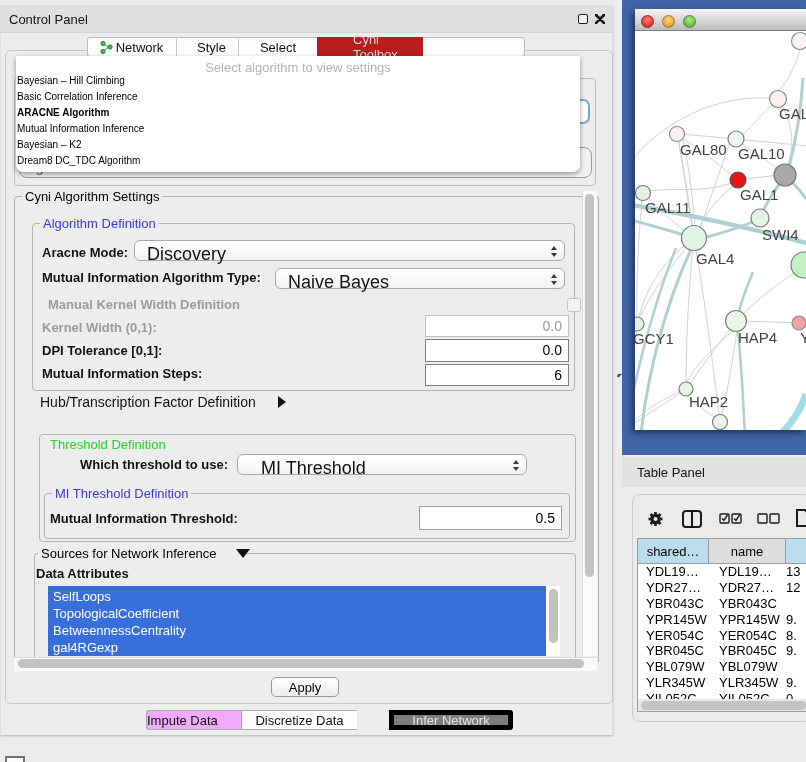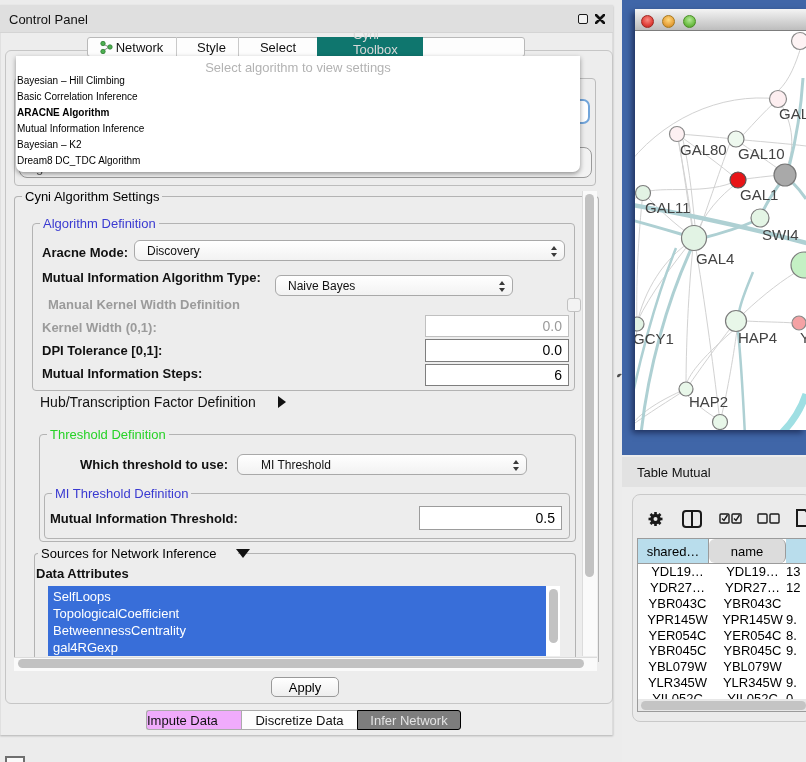"Cyni Toolbox" div { align-items: flex-end -> center; background: #0f766e -> #b91c1c }
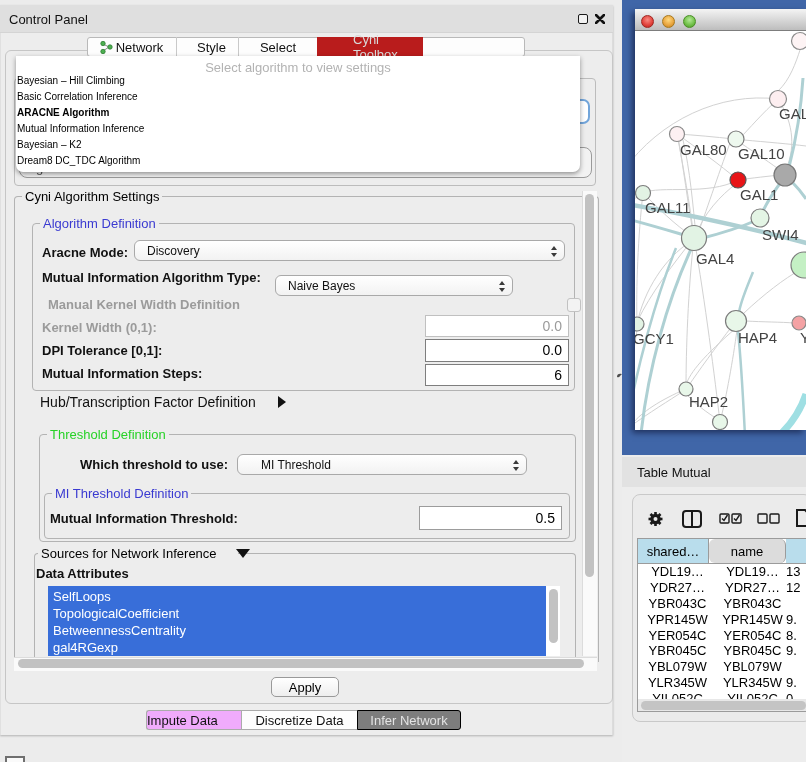"Discovery" .combo { font-size: 12px -> 18px }
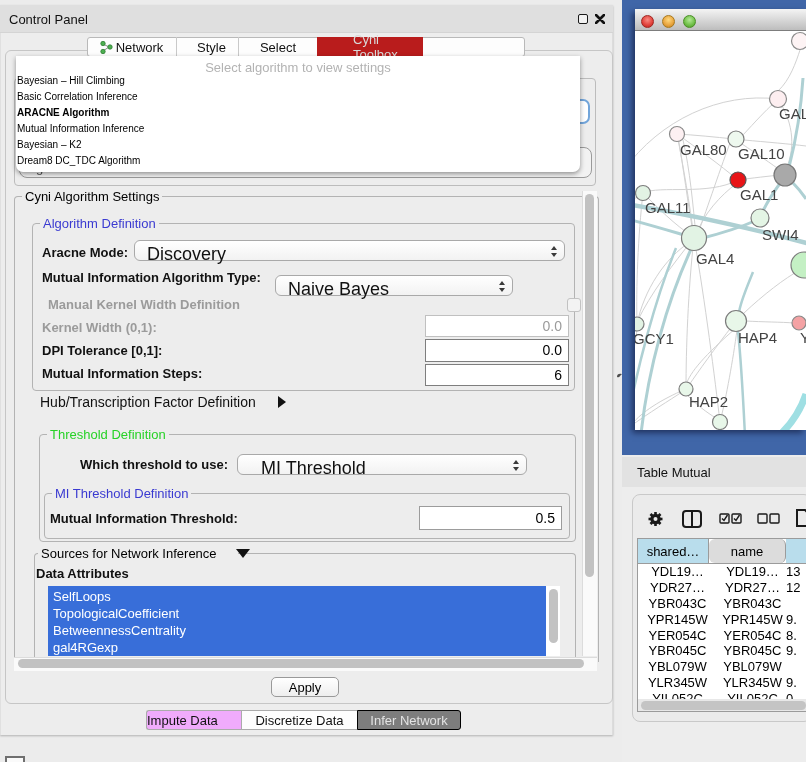"Naive Bayes" div.combo { top: 275px -> 268px; width: 238px -> 290px }
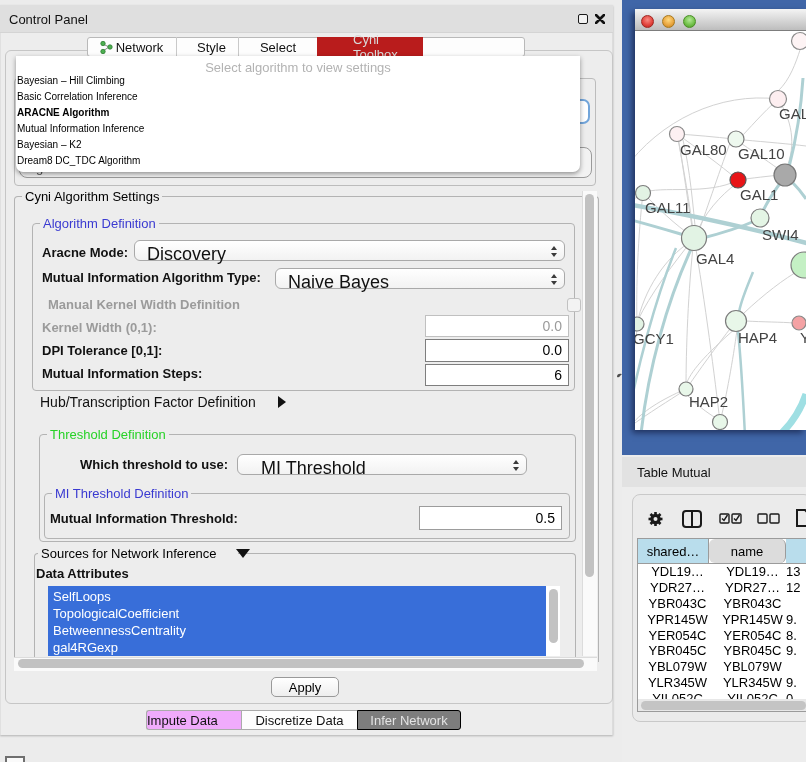"Threshold Definition" span.tt { margin-top: none -> 10px }
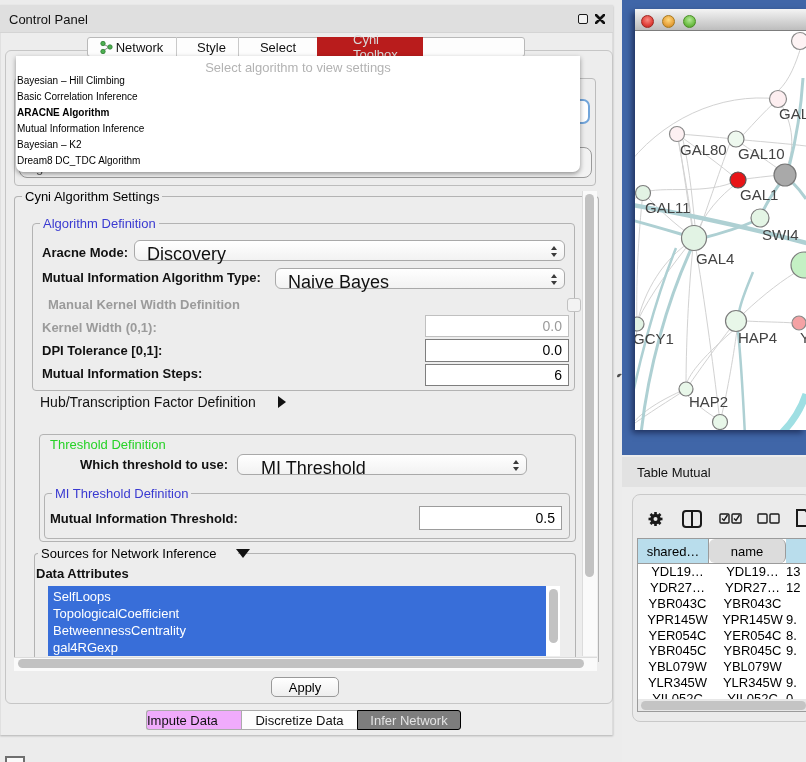"Table Mutual" div.abs { text: Mutual -> Panel }
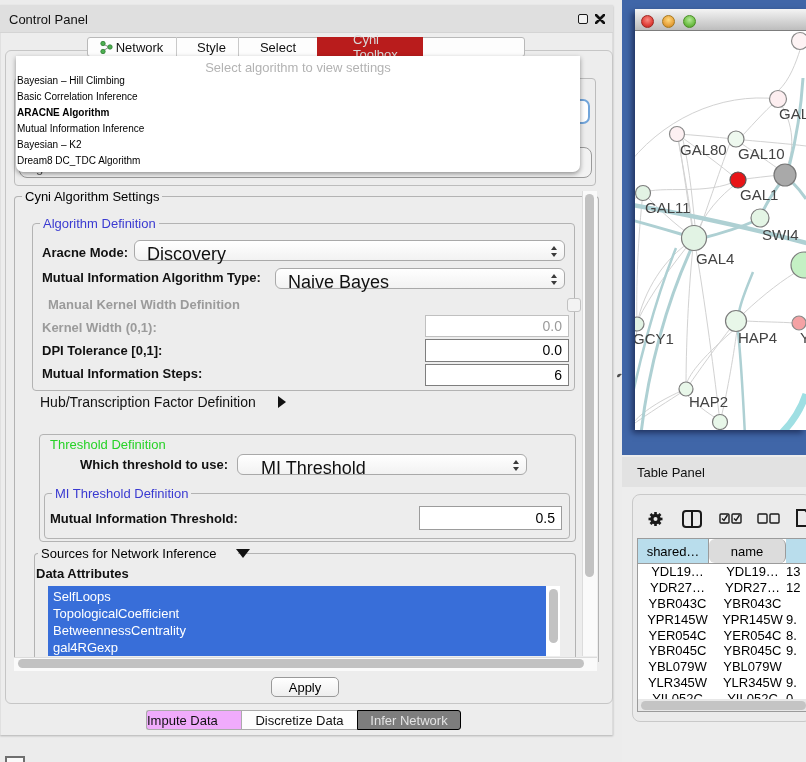"shared…" div.abs { text-align: center -> none }
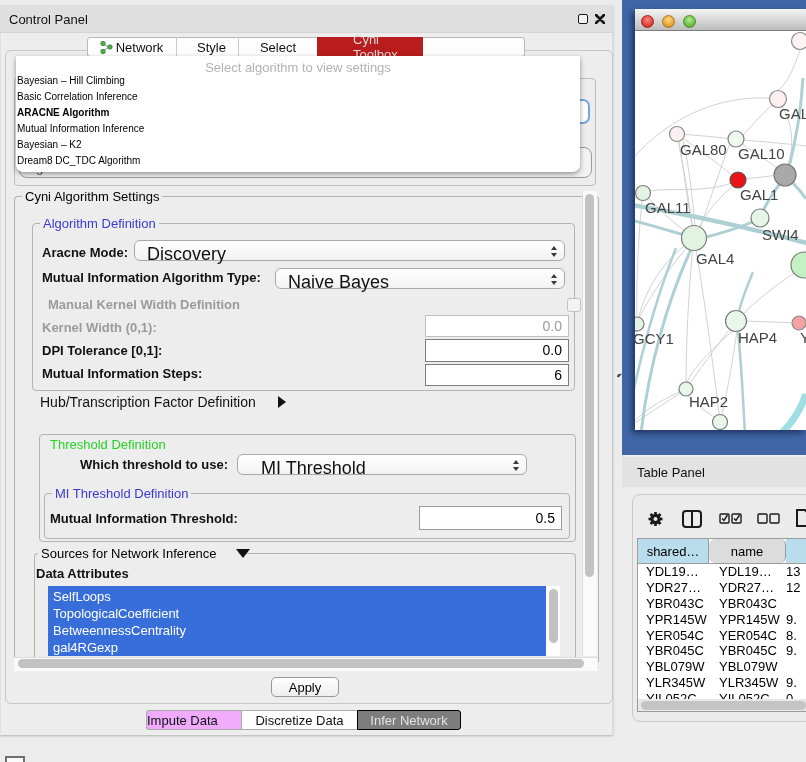"name" div { border-radius: 6px -> none }
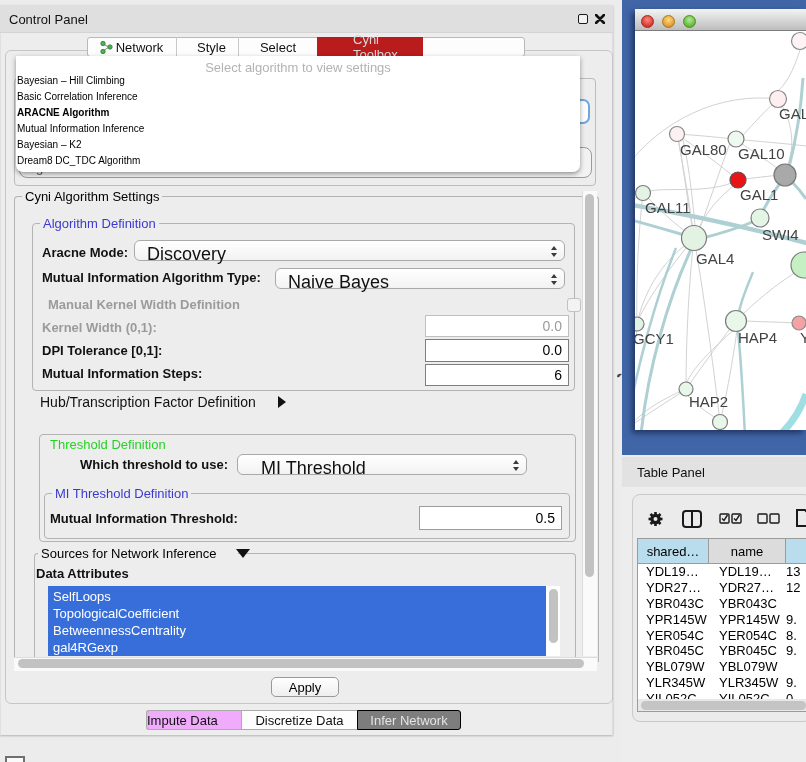"Infer Network" div { border: 1px solid #000000 -> 5px solid #000000; margin-left: none -> 32px; width: 104px -> 124px }
